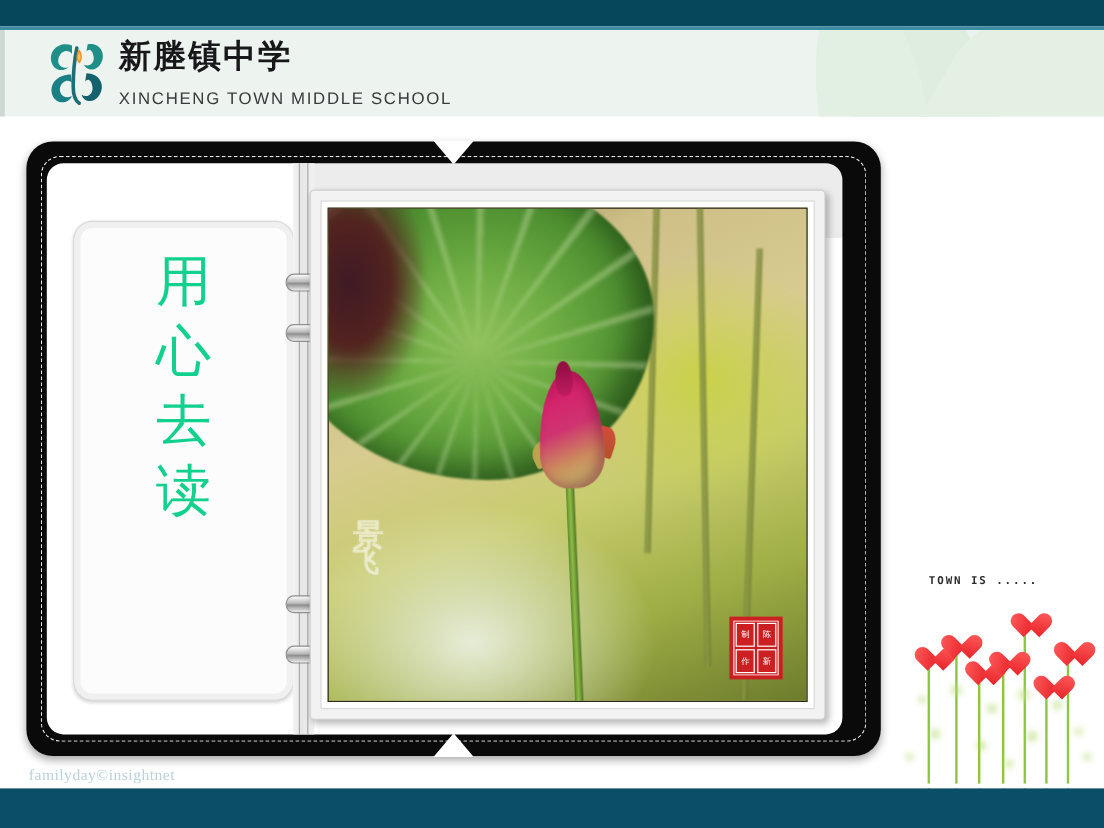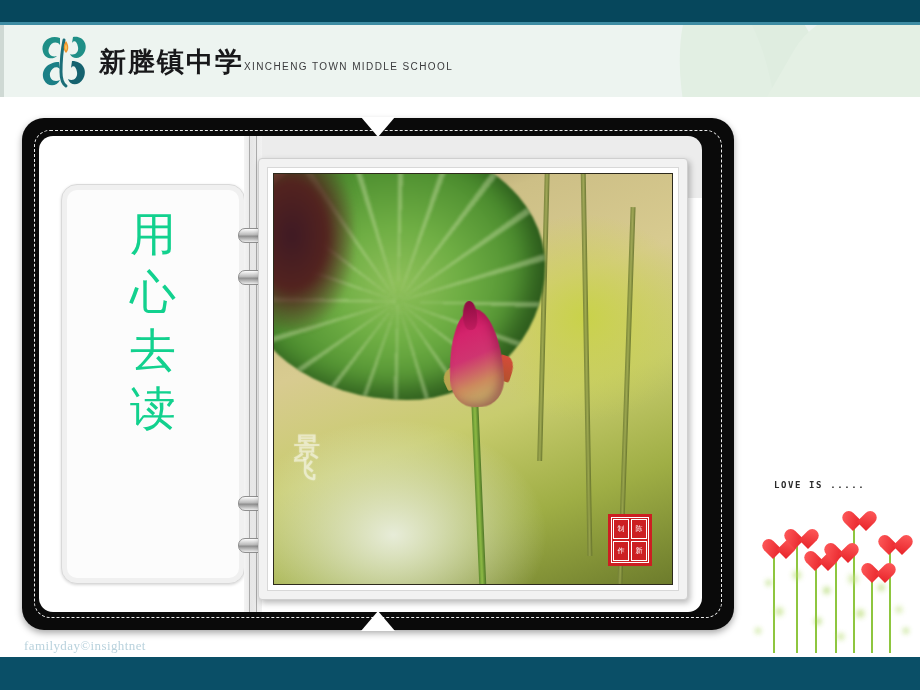"新塍镇中学" .logo-text { flex-direction: row -> column }
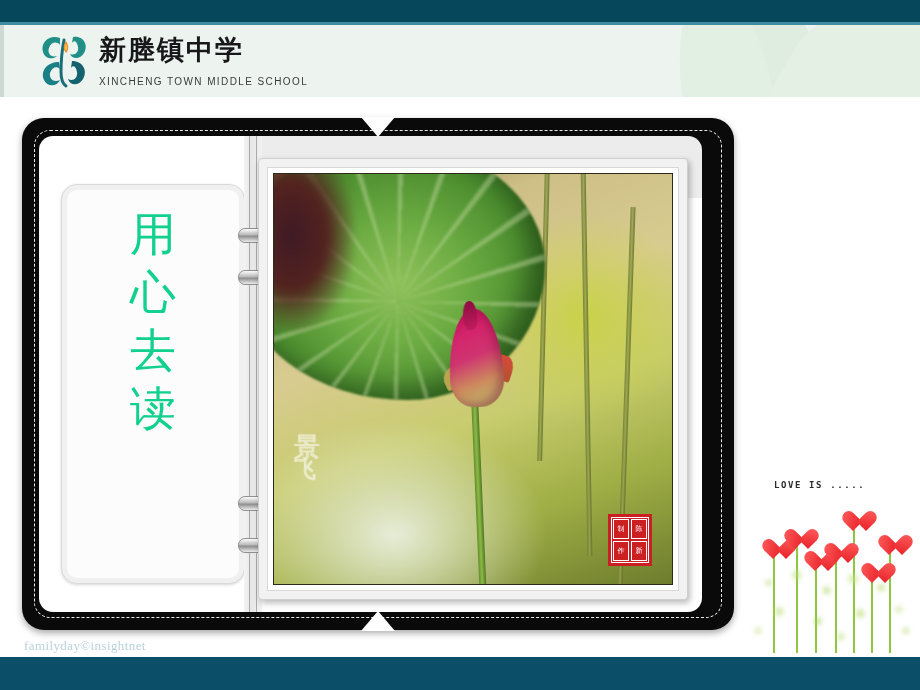"XINCHENG TOWN MIDDLE SCHOOL" .logo-en { font-size: 10px -> 14px }
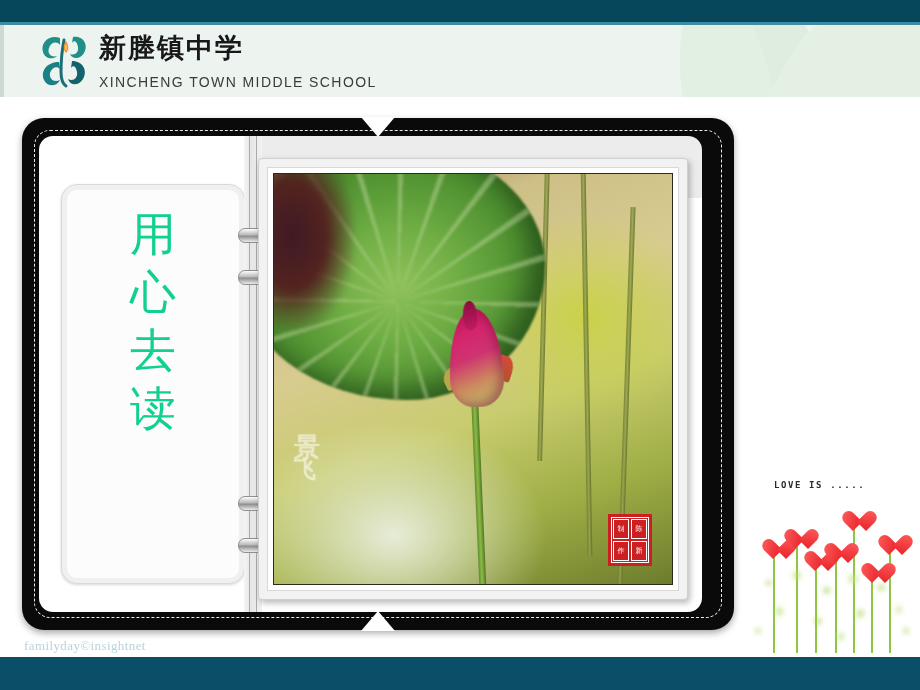"LOVE IS ....." div.love-is { text: LOVE -> TOWN }
